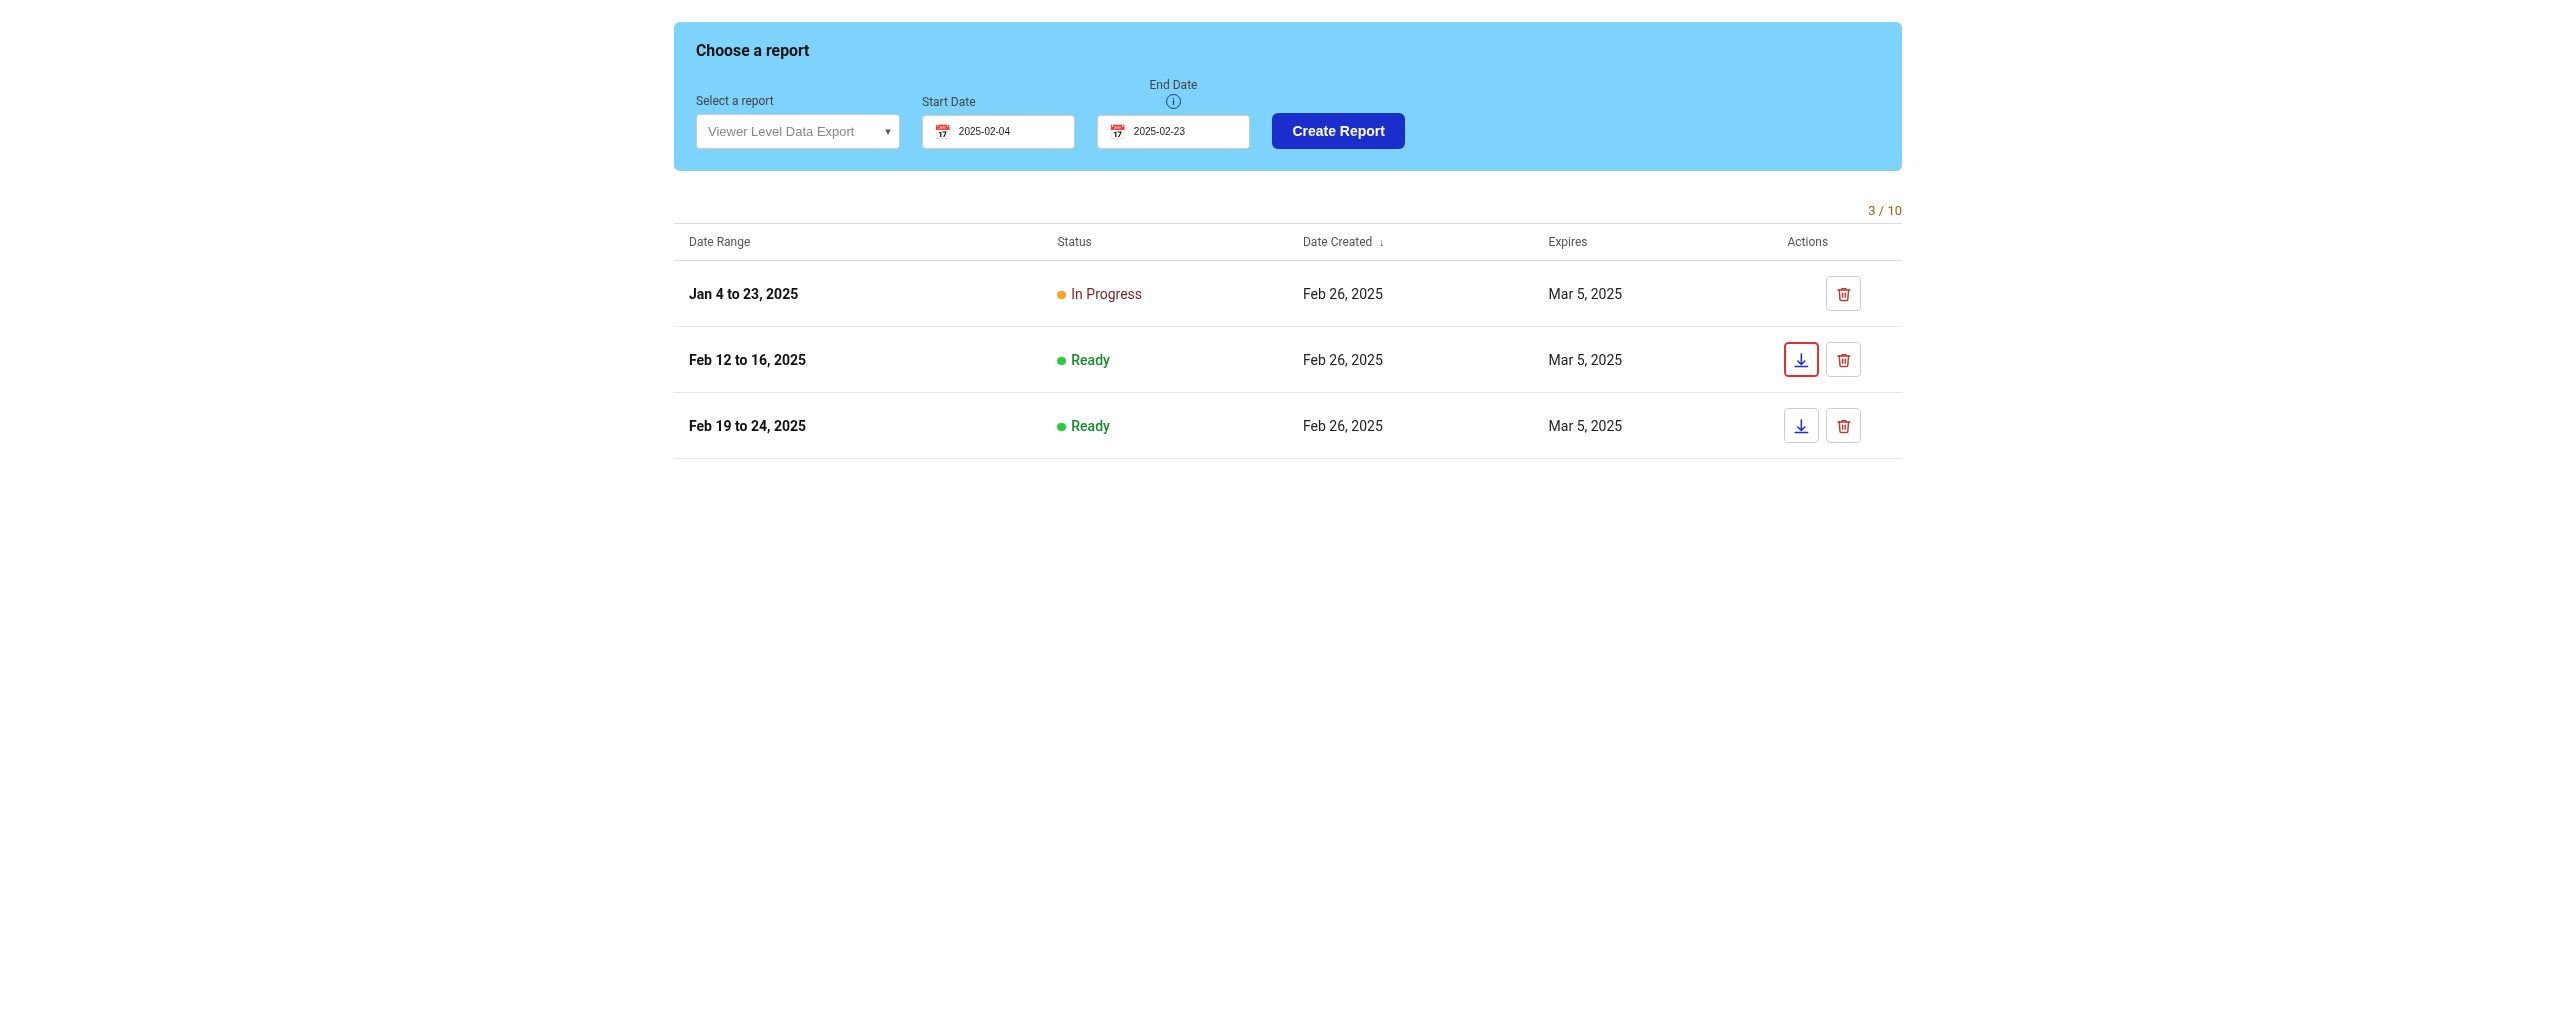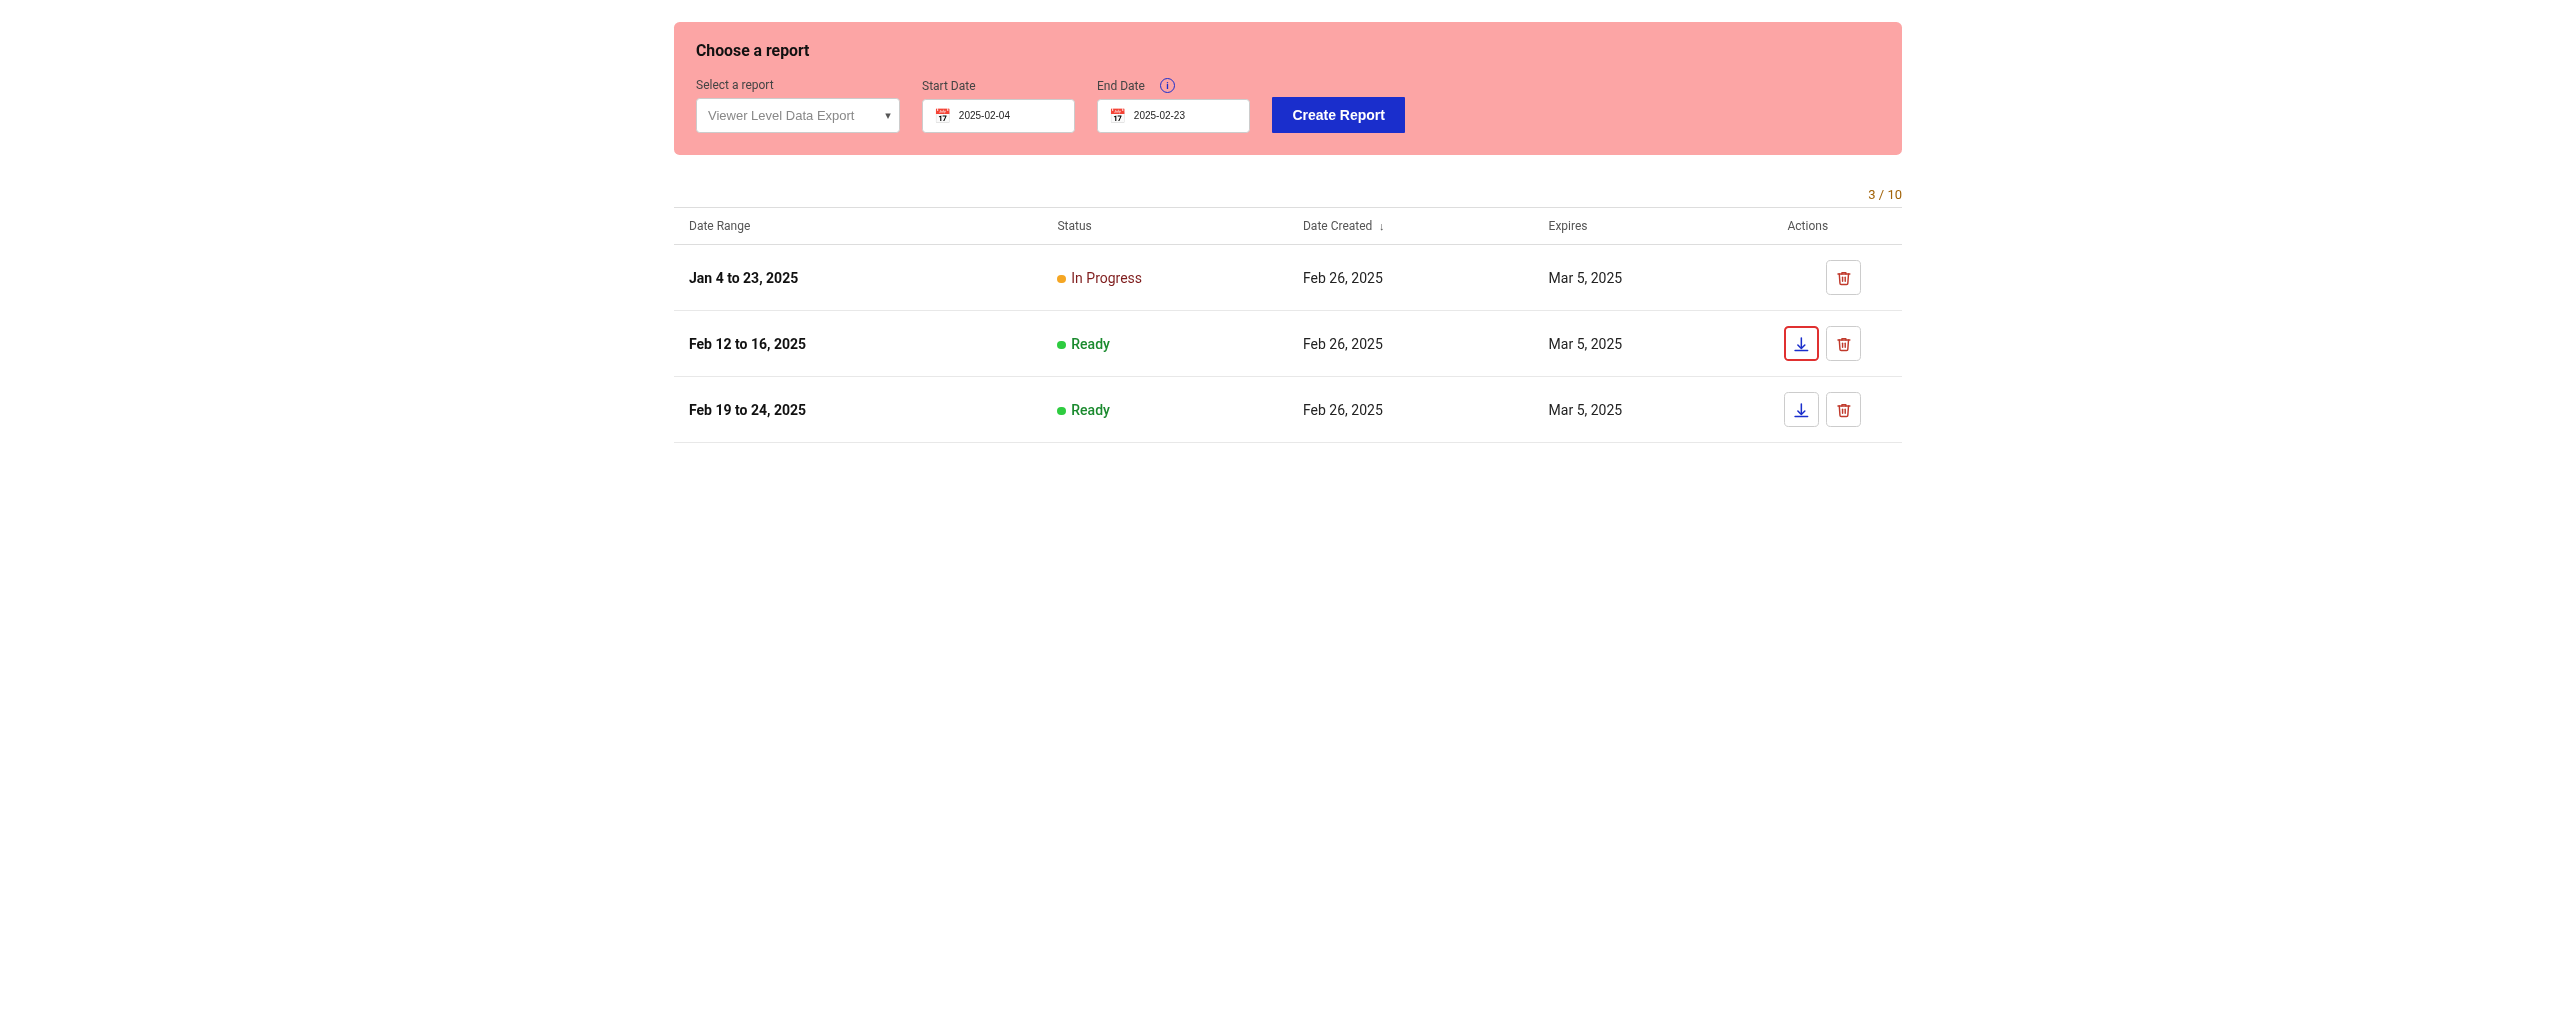"Choose a report" .report-form-section { background: #fca5a5 -> #7dd3fc }
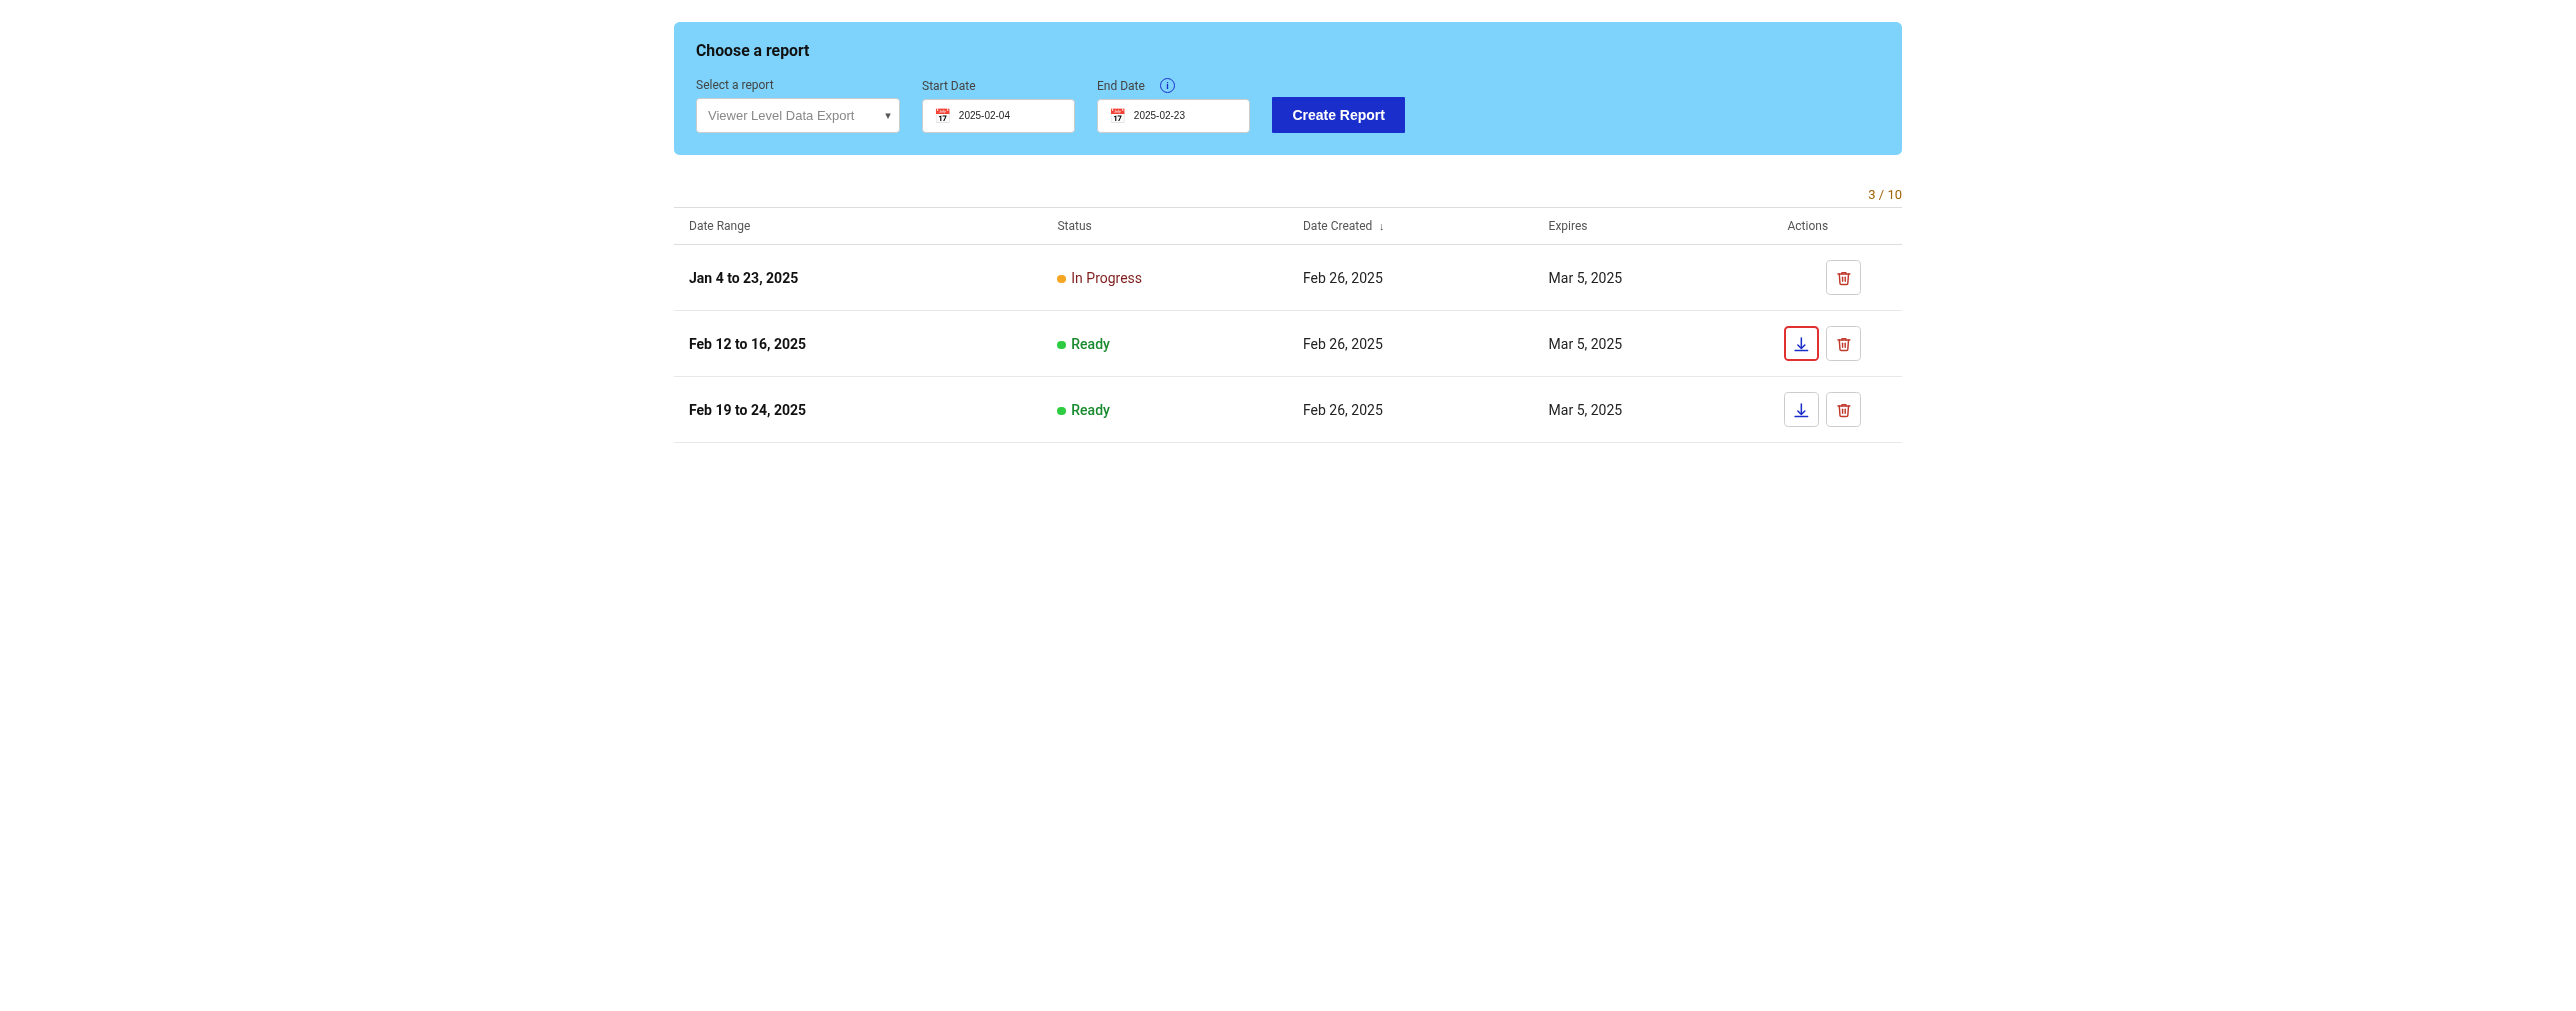"End Date" .field-label-row { flex-direction: none -> column; gap: 15px -> 2px }
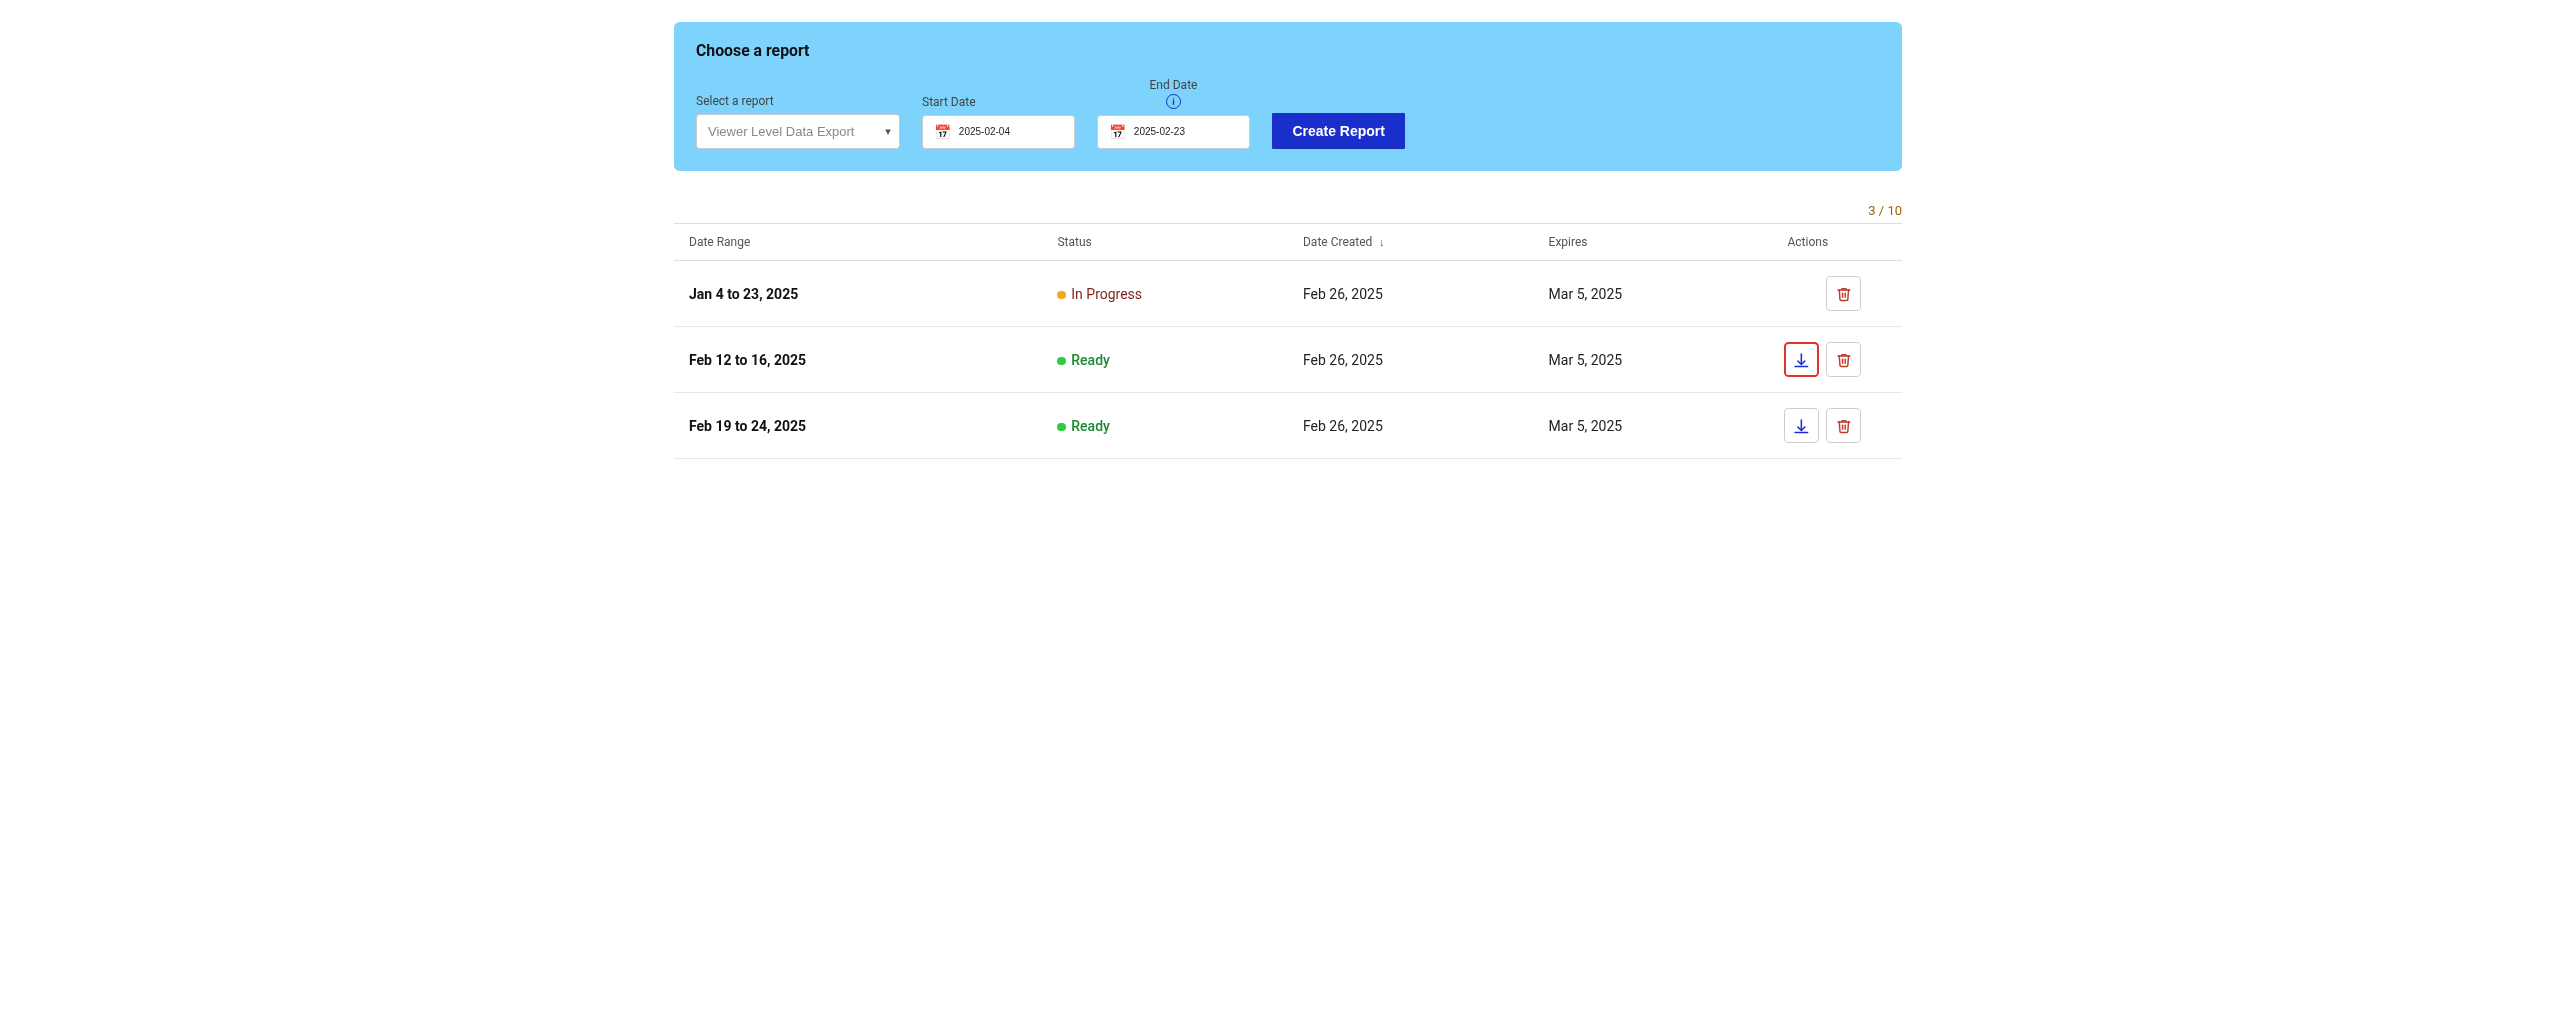"Create Report" .create-report-btn { border-radius: 1px -> 6px }
